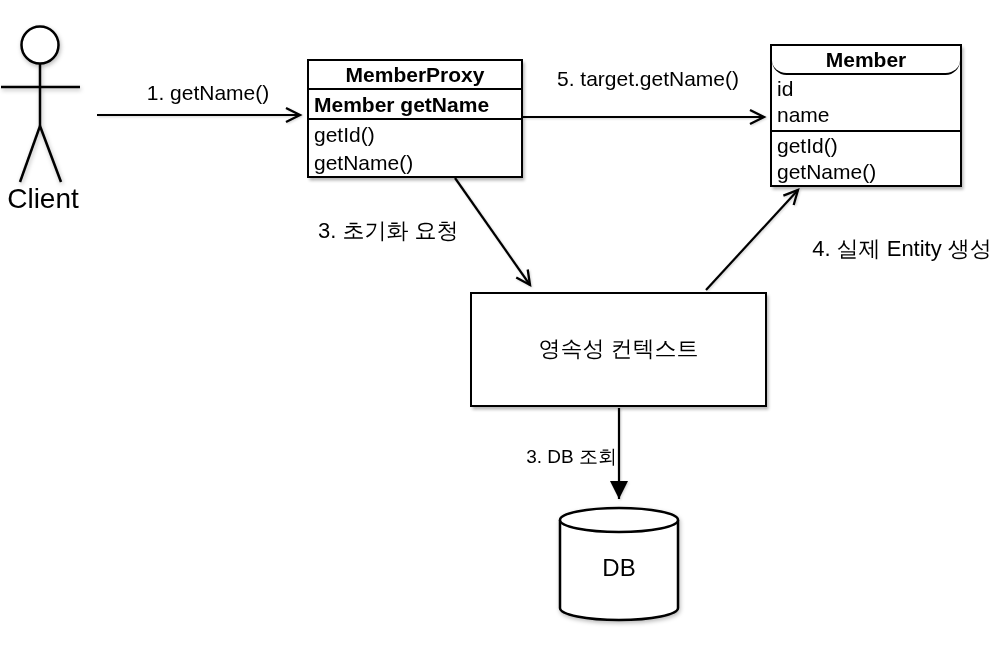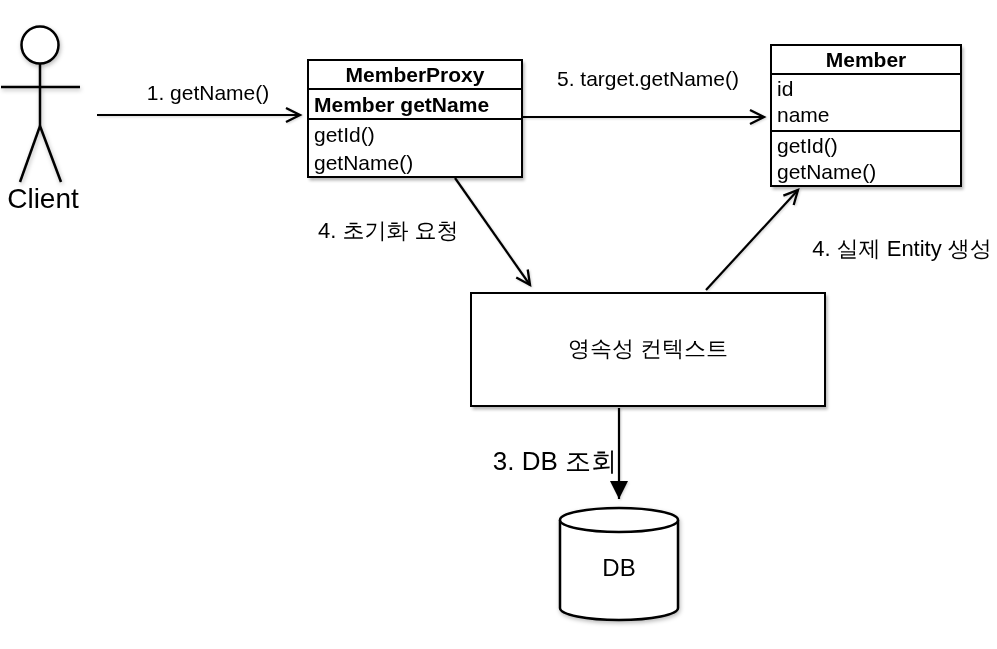"Member" .member-box .uml-title { border-radius: none -> 15px }
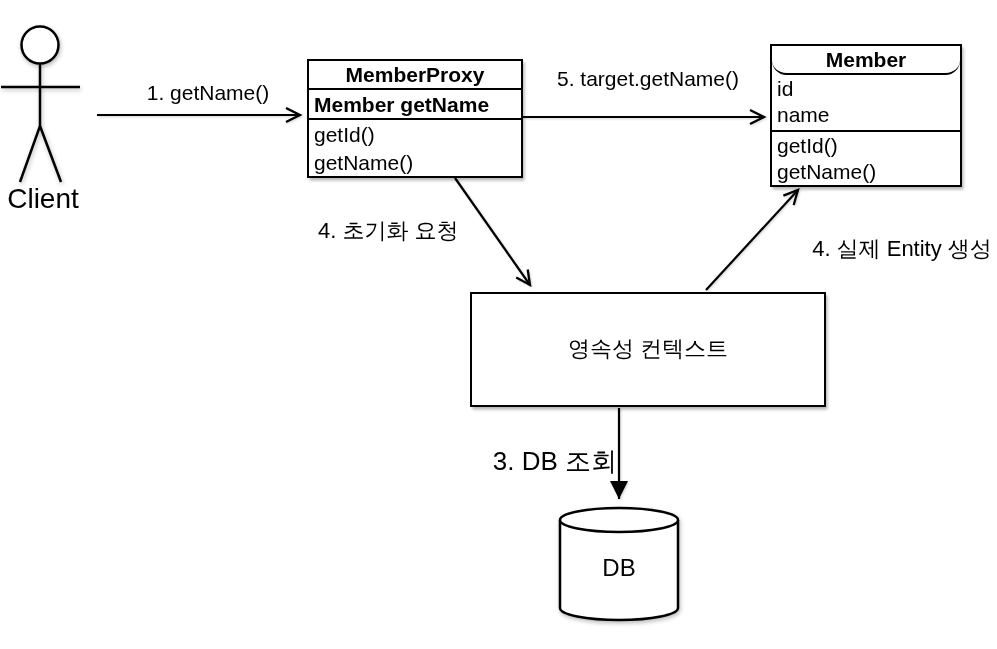"4. 초기화 요청" div.label { text: 4 -> 3 }
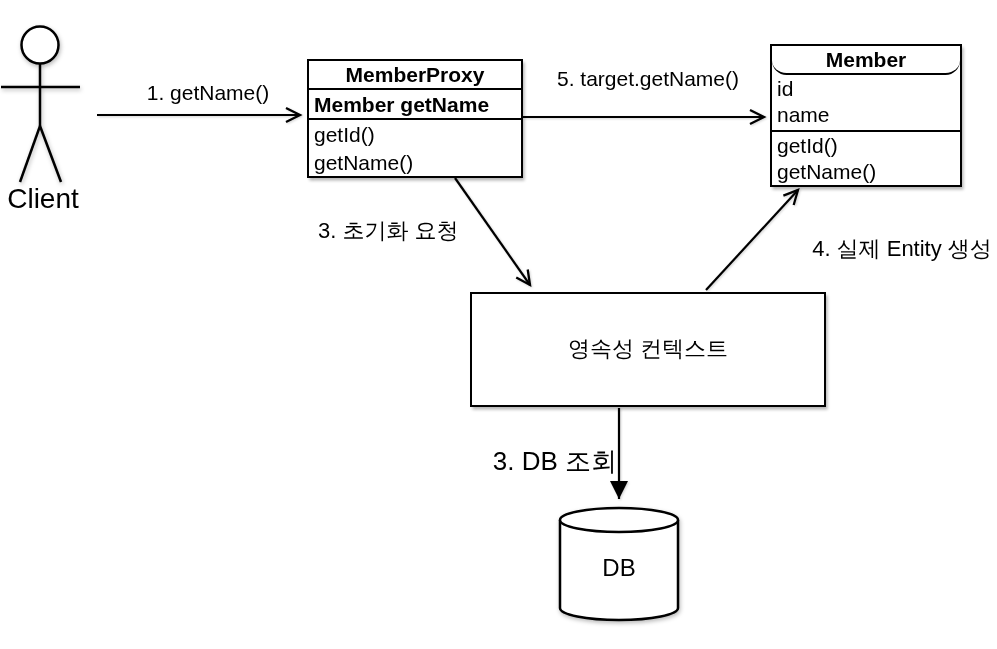"영속성 컨텍스트" .context-box { width: 356px -> 297px }
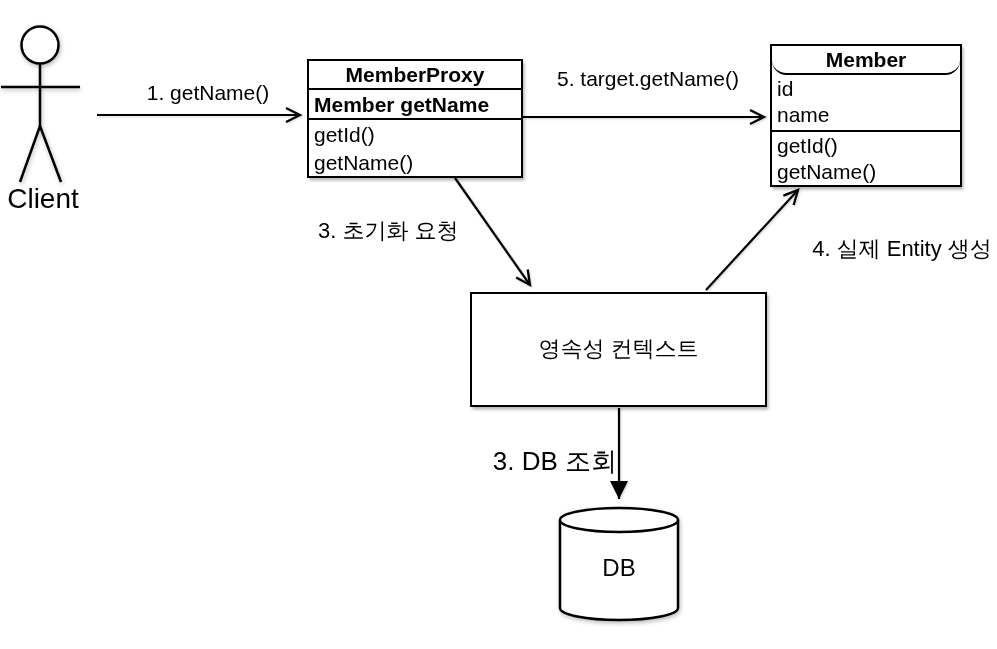"3. DB 조회" .msg3-label { font-size: 26px -> 19px }
